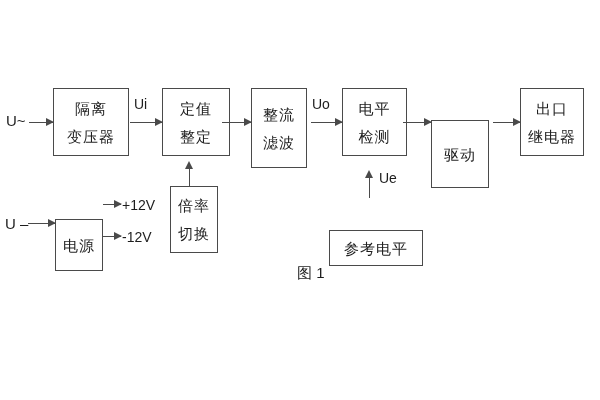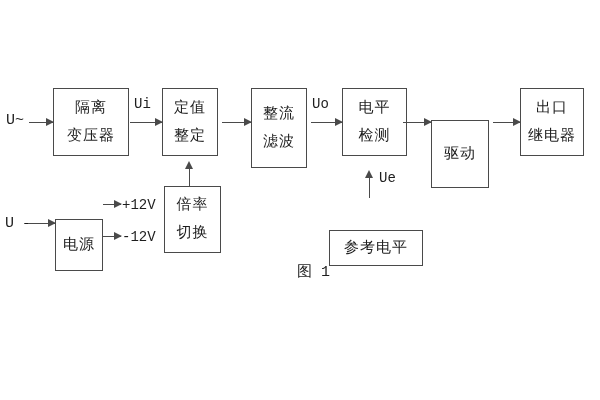"隔离" #canvas { font-family: Liberation Mono, monospace -> Liberation Sans, sans-serif }
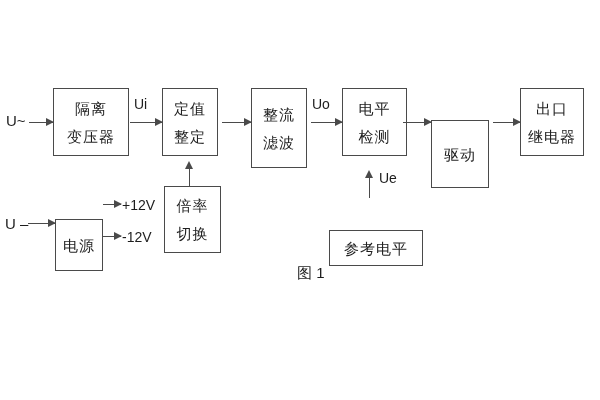"定值" div.block { width: 56px -> 68px }
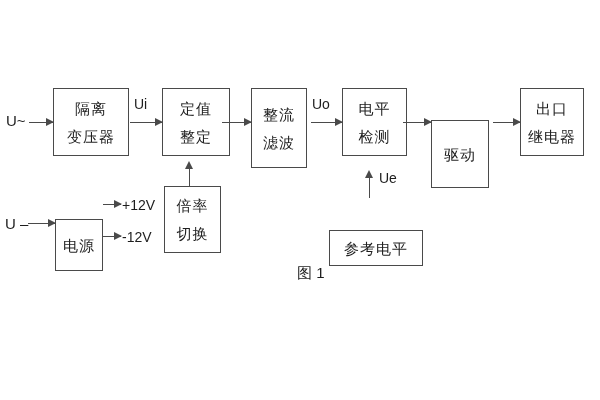"倍率" div.block { left: 164px -> 170px; width: 57px -> 48px }
